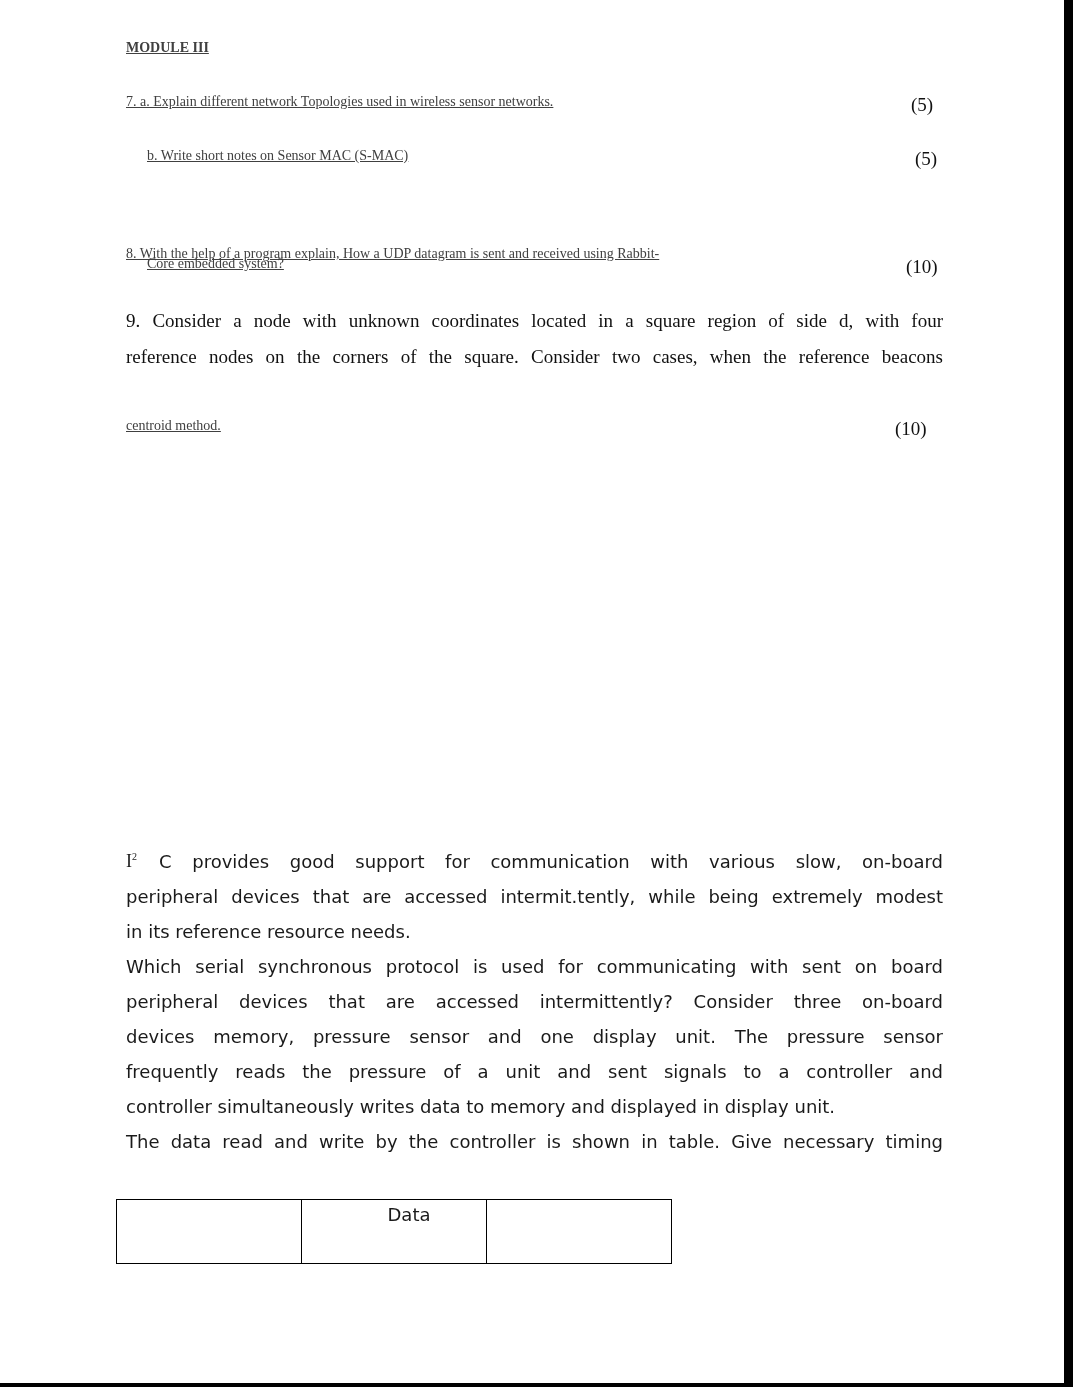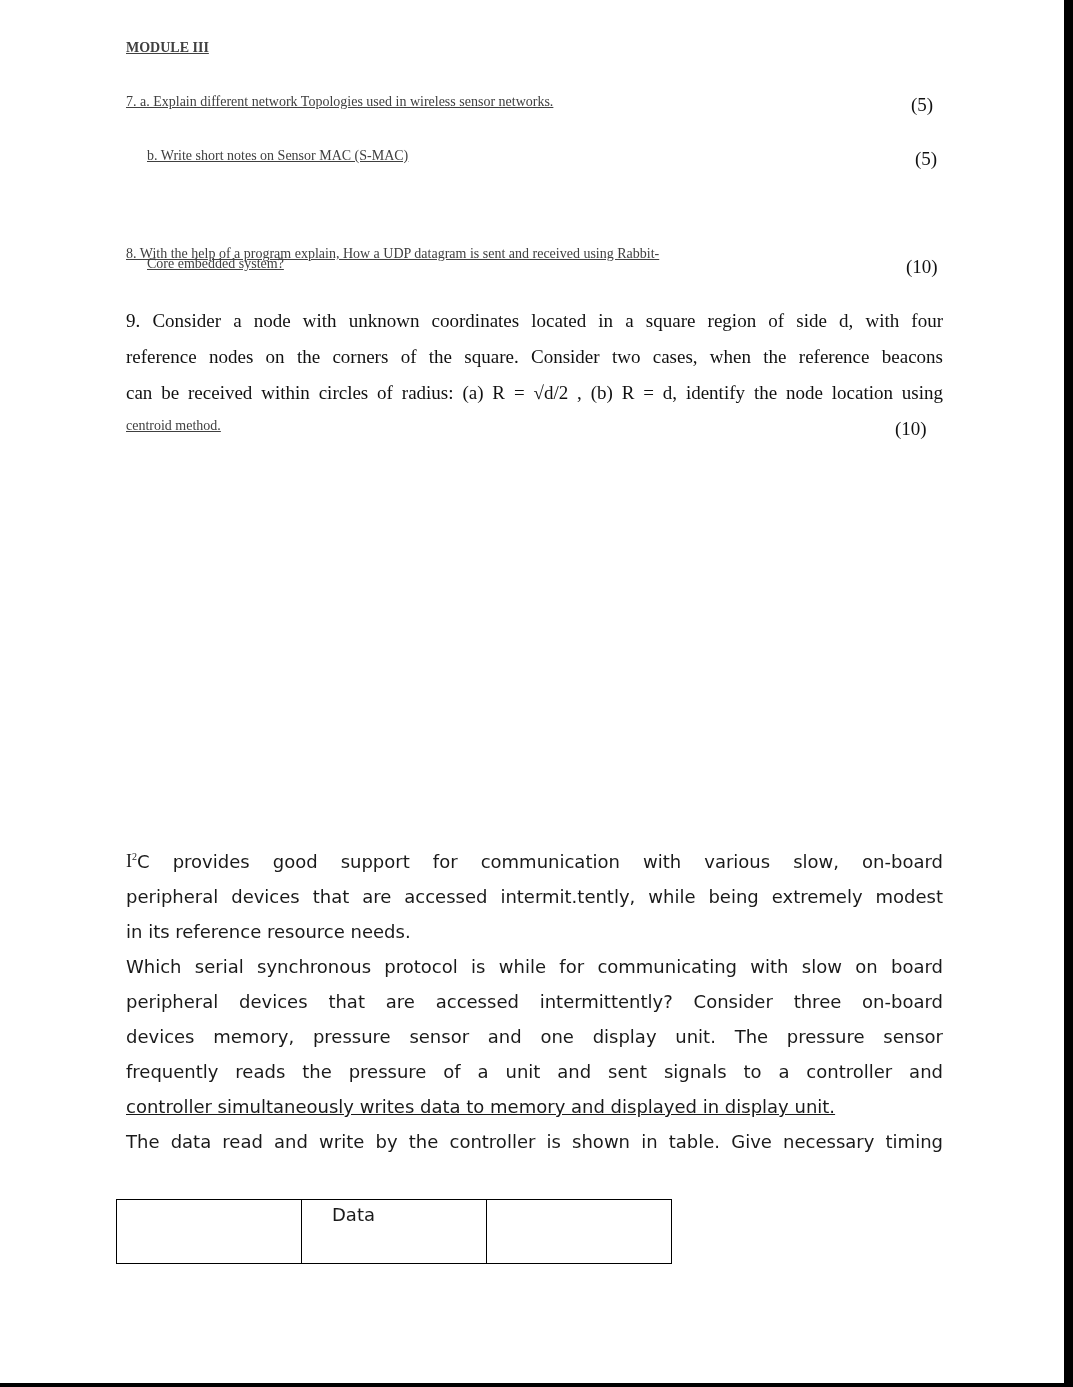"can be received within circles" div.just { html: <div>can be received within circles of radius: (a) R = √d/2 , (b) R = d, identify the node location using</div> -> none }
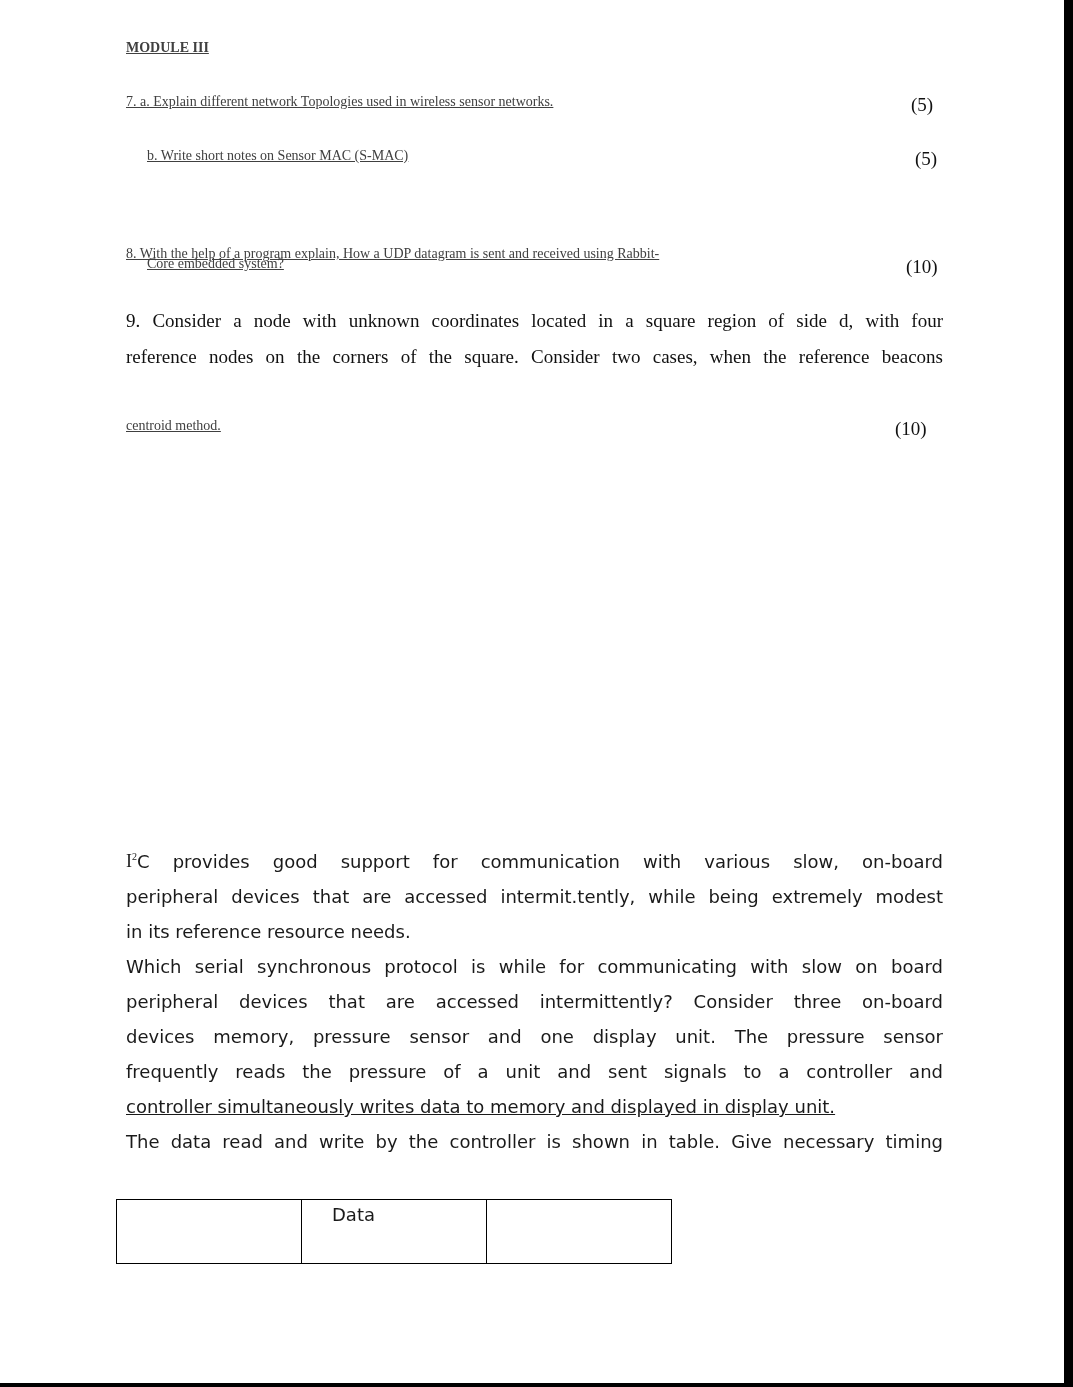"I2" .sans { gap: none -> 22px }
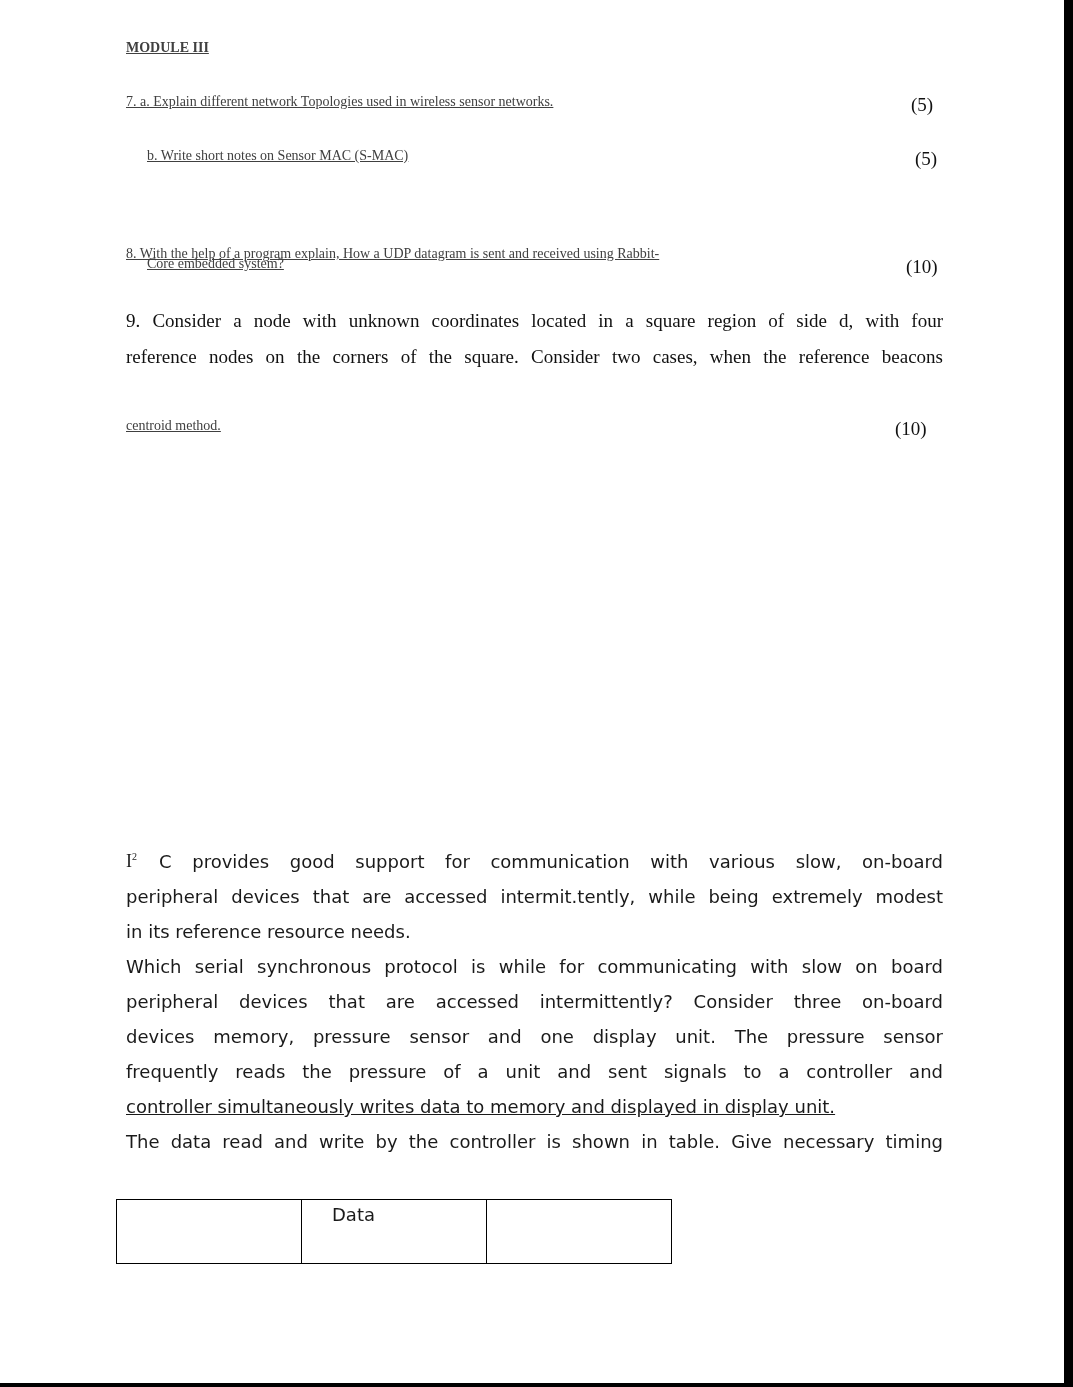"Which serial synchronous protocol is" div.sans { text: while for communicating with slow -> used for communicating with sent }
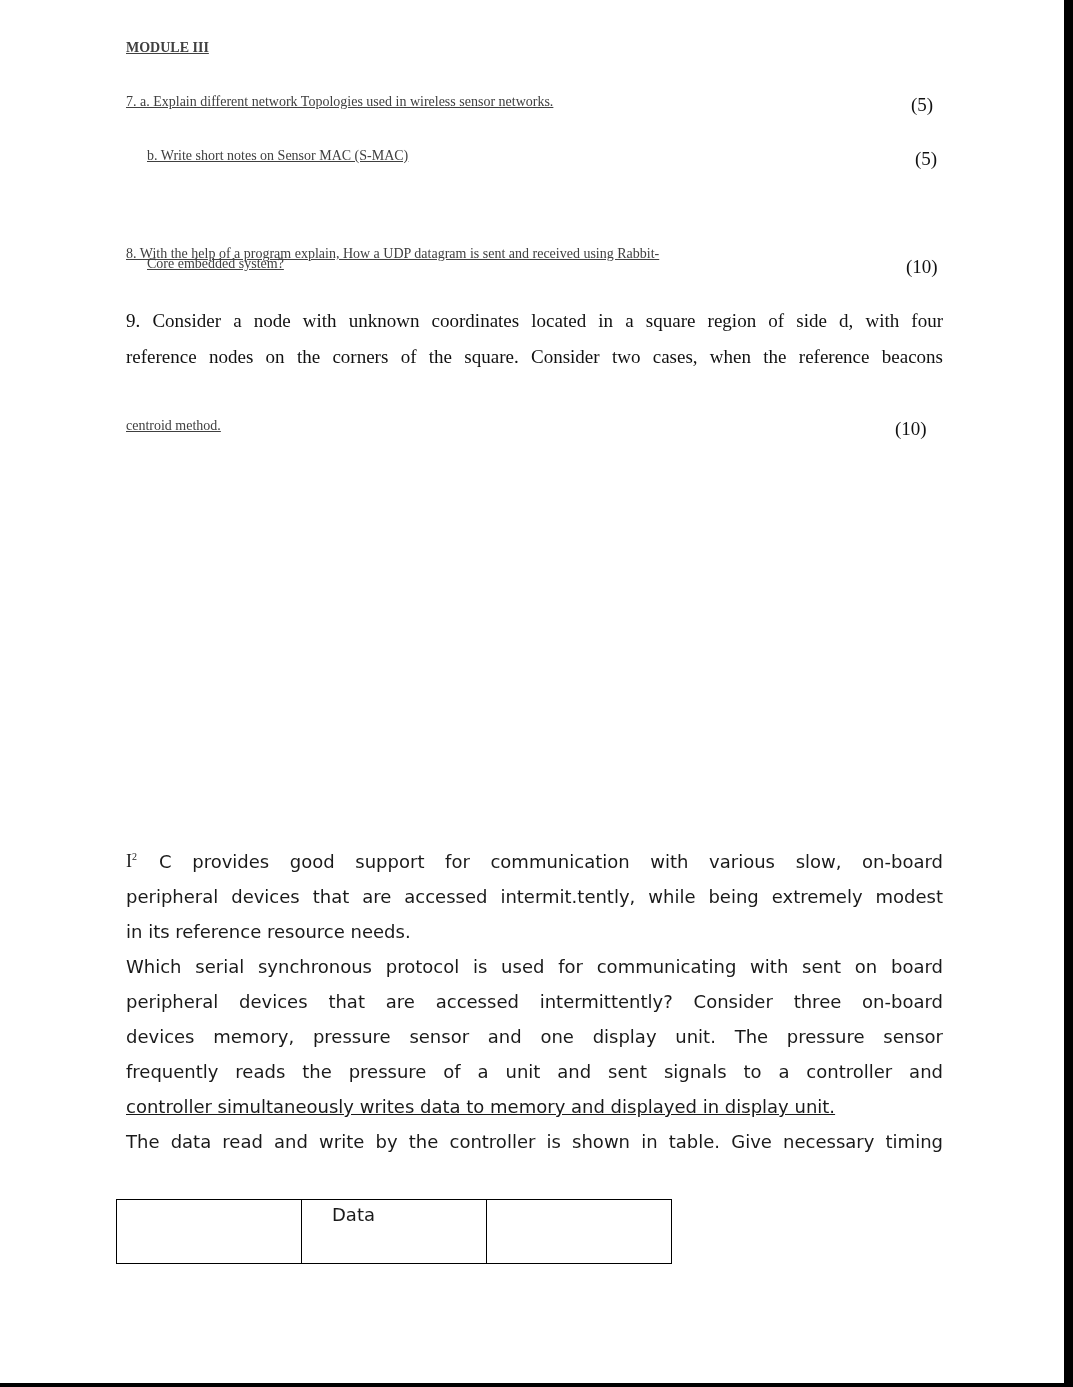"controller simultaneously writes data to" div.sans { text-decoration: underline -> none }
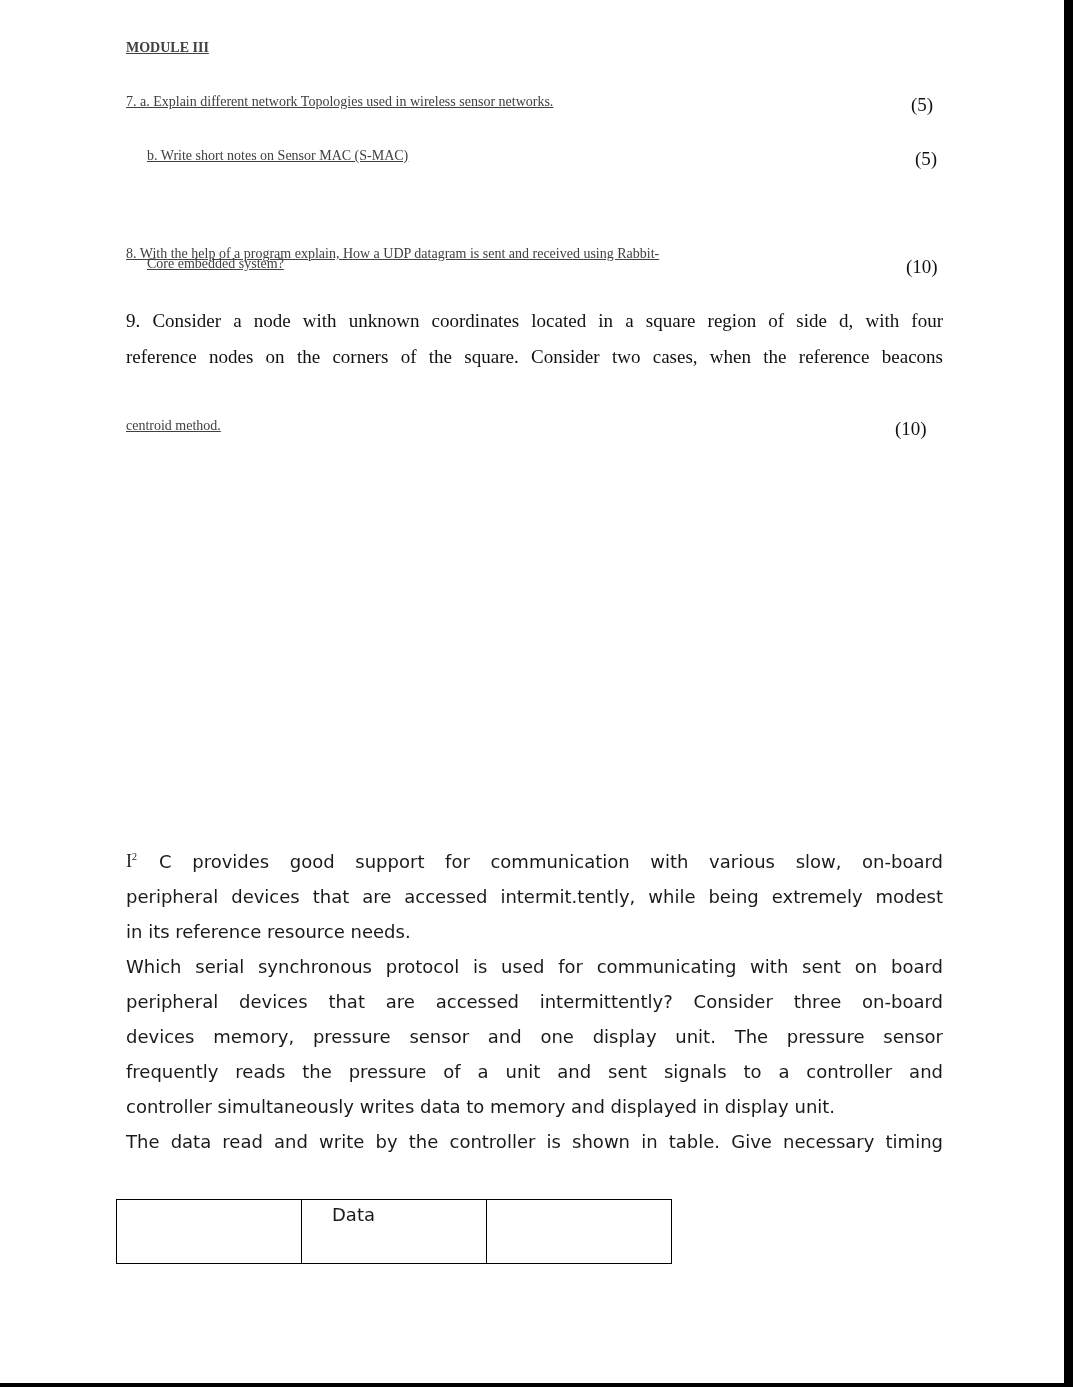"Data" table.data td { text-align: none -> center }
